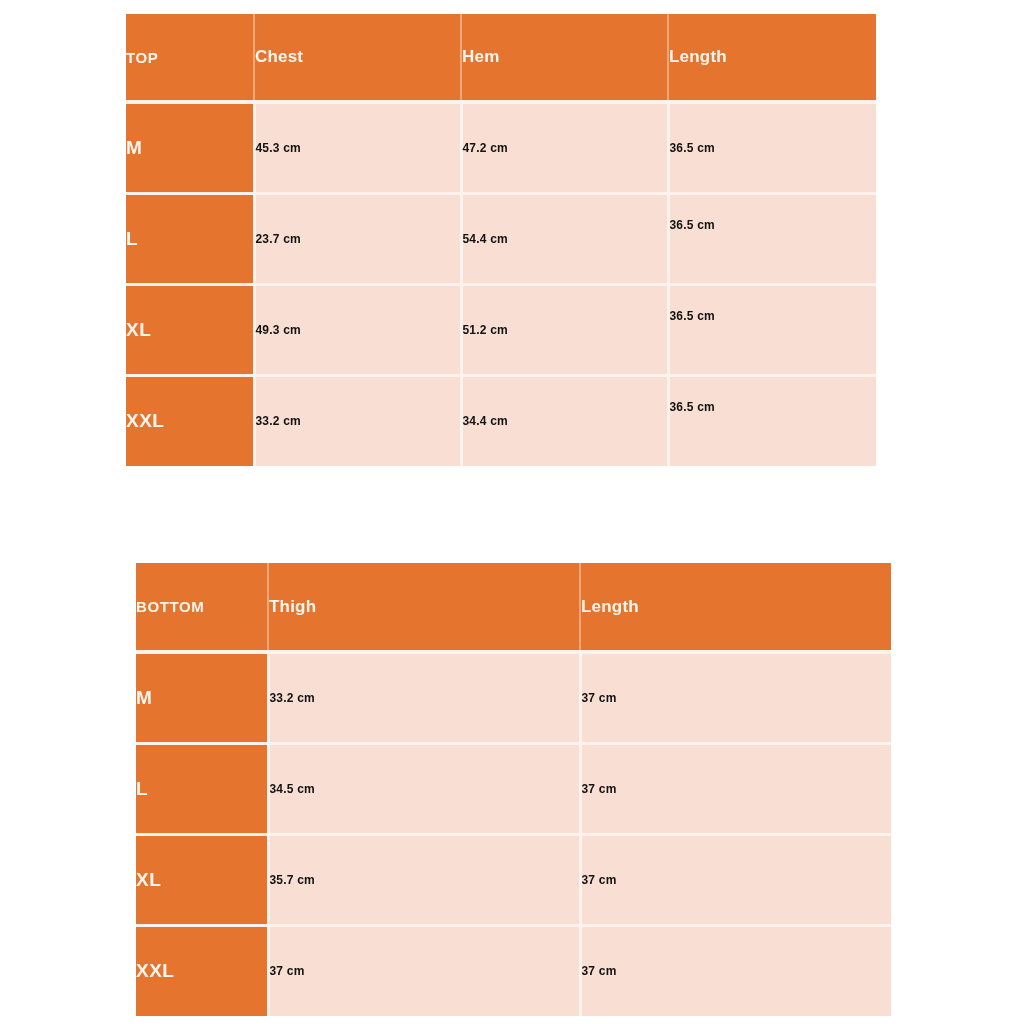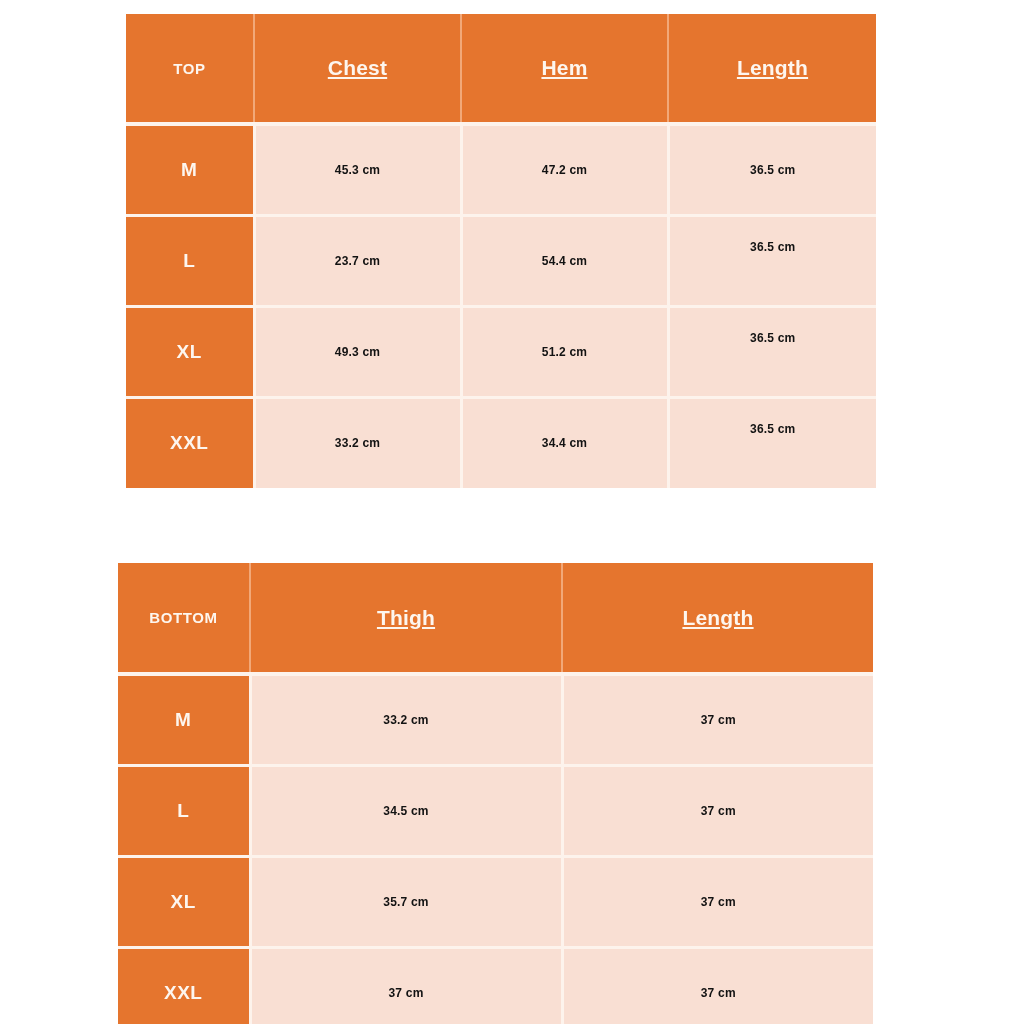"TOP" .size-table th, .size-table td { padding: 11px -> 0; text-align: center -> left }
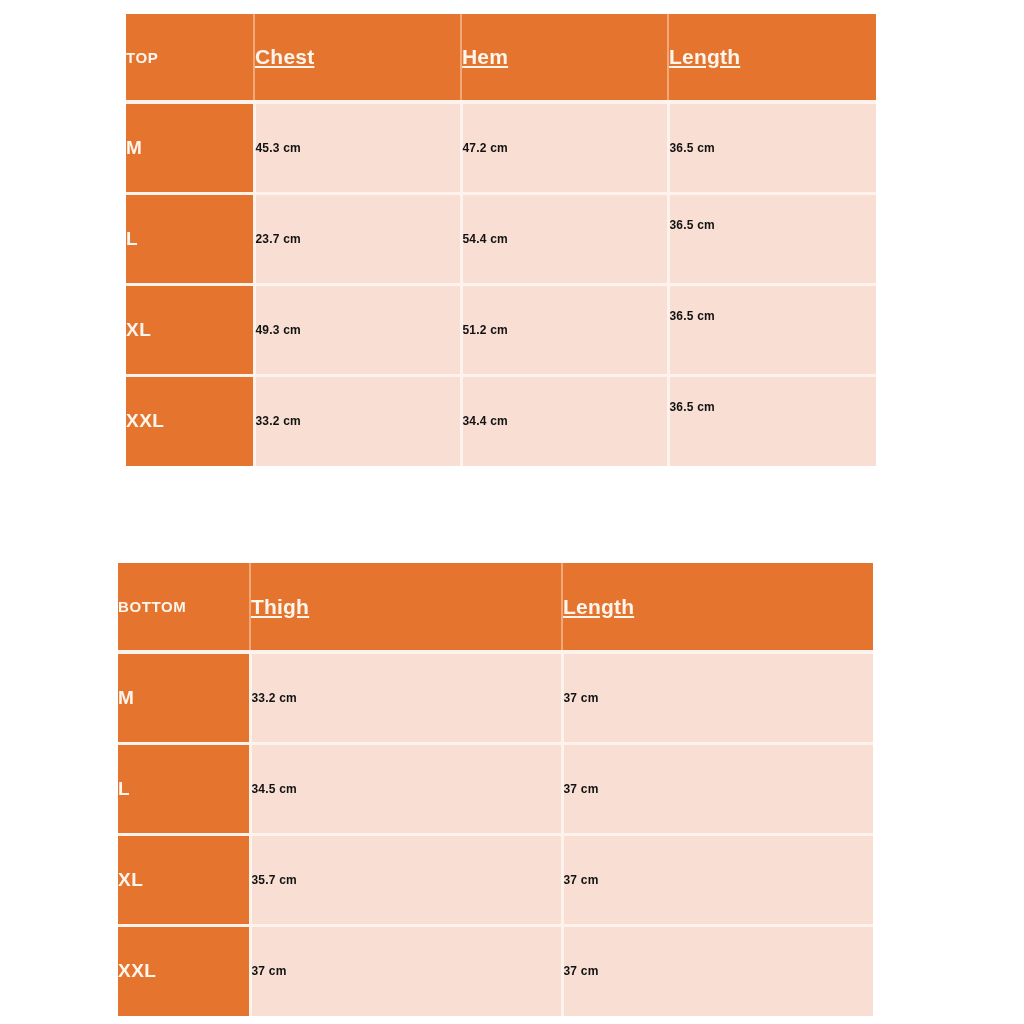"Chest" .hdr-measure { font-size: 21px -> 17px; text-decoration: underline -> none }
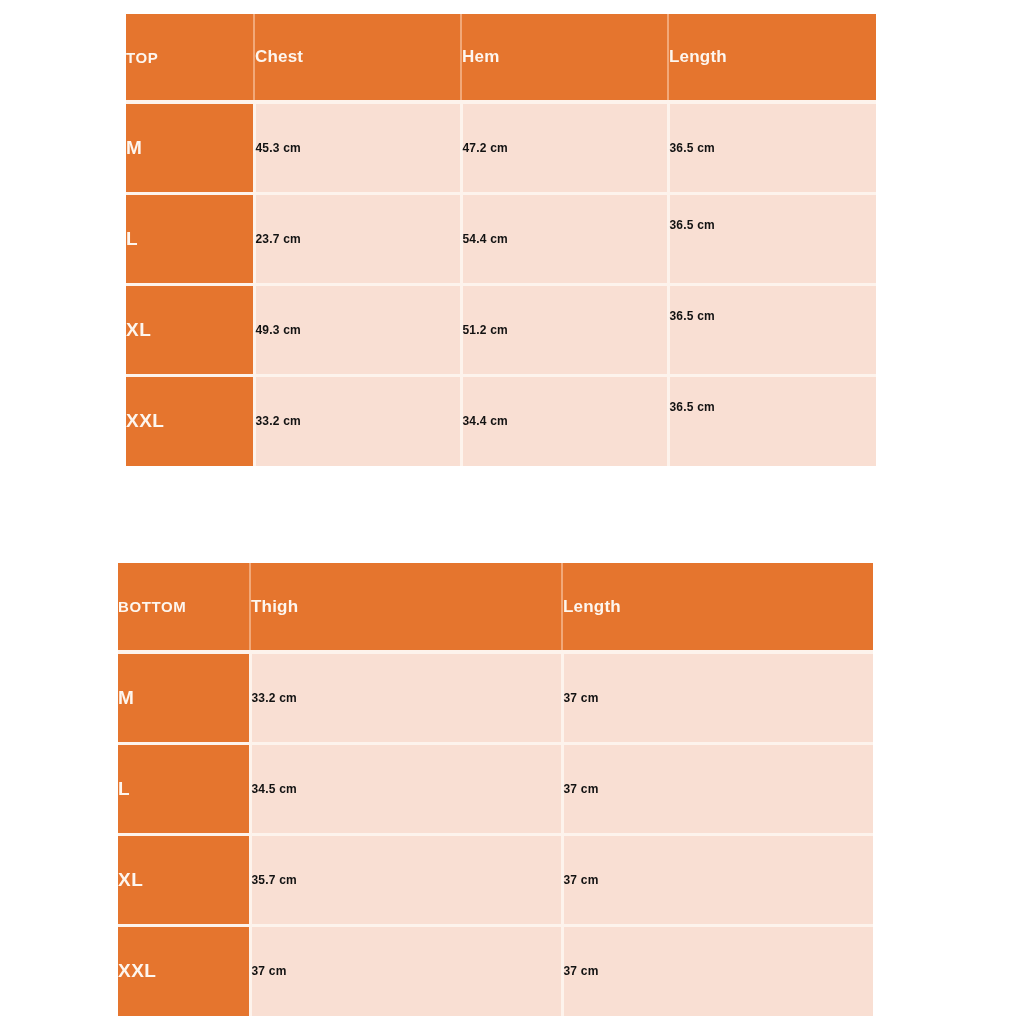"BOTTOM" #table-bottom { left: 118px -> 136px }
